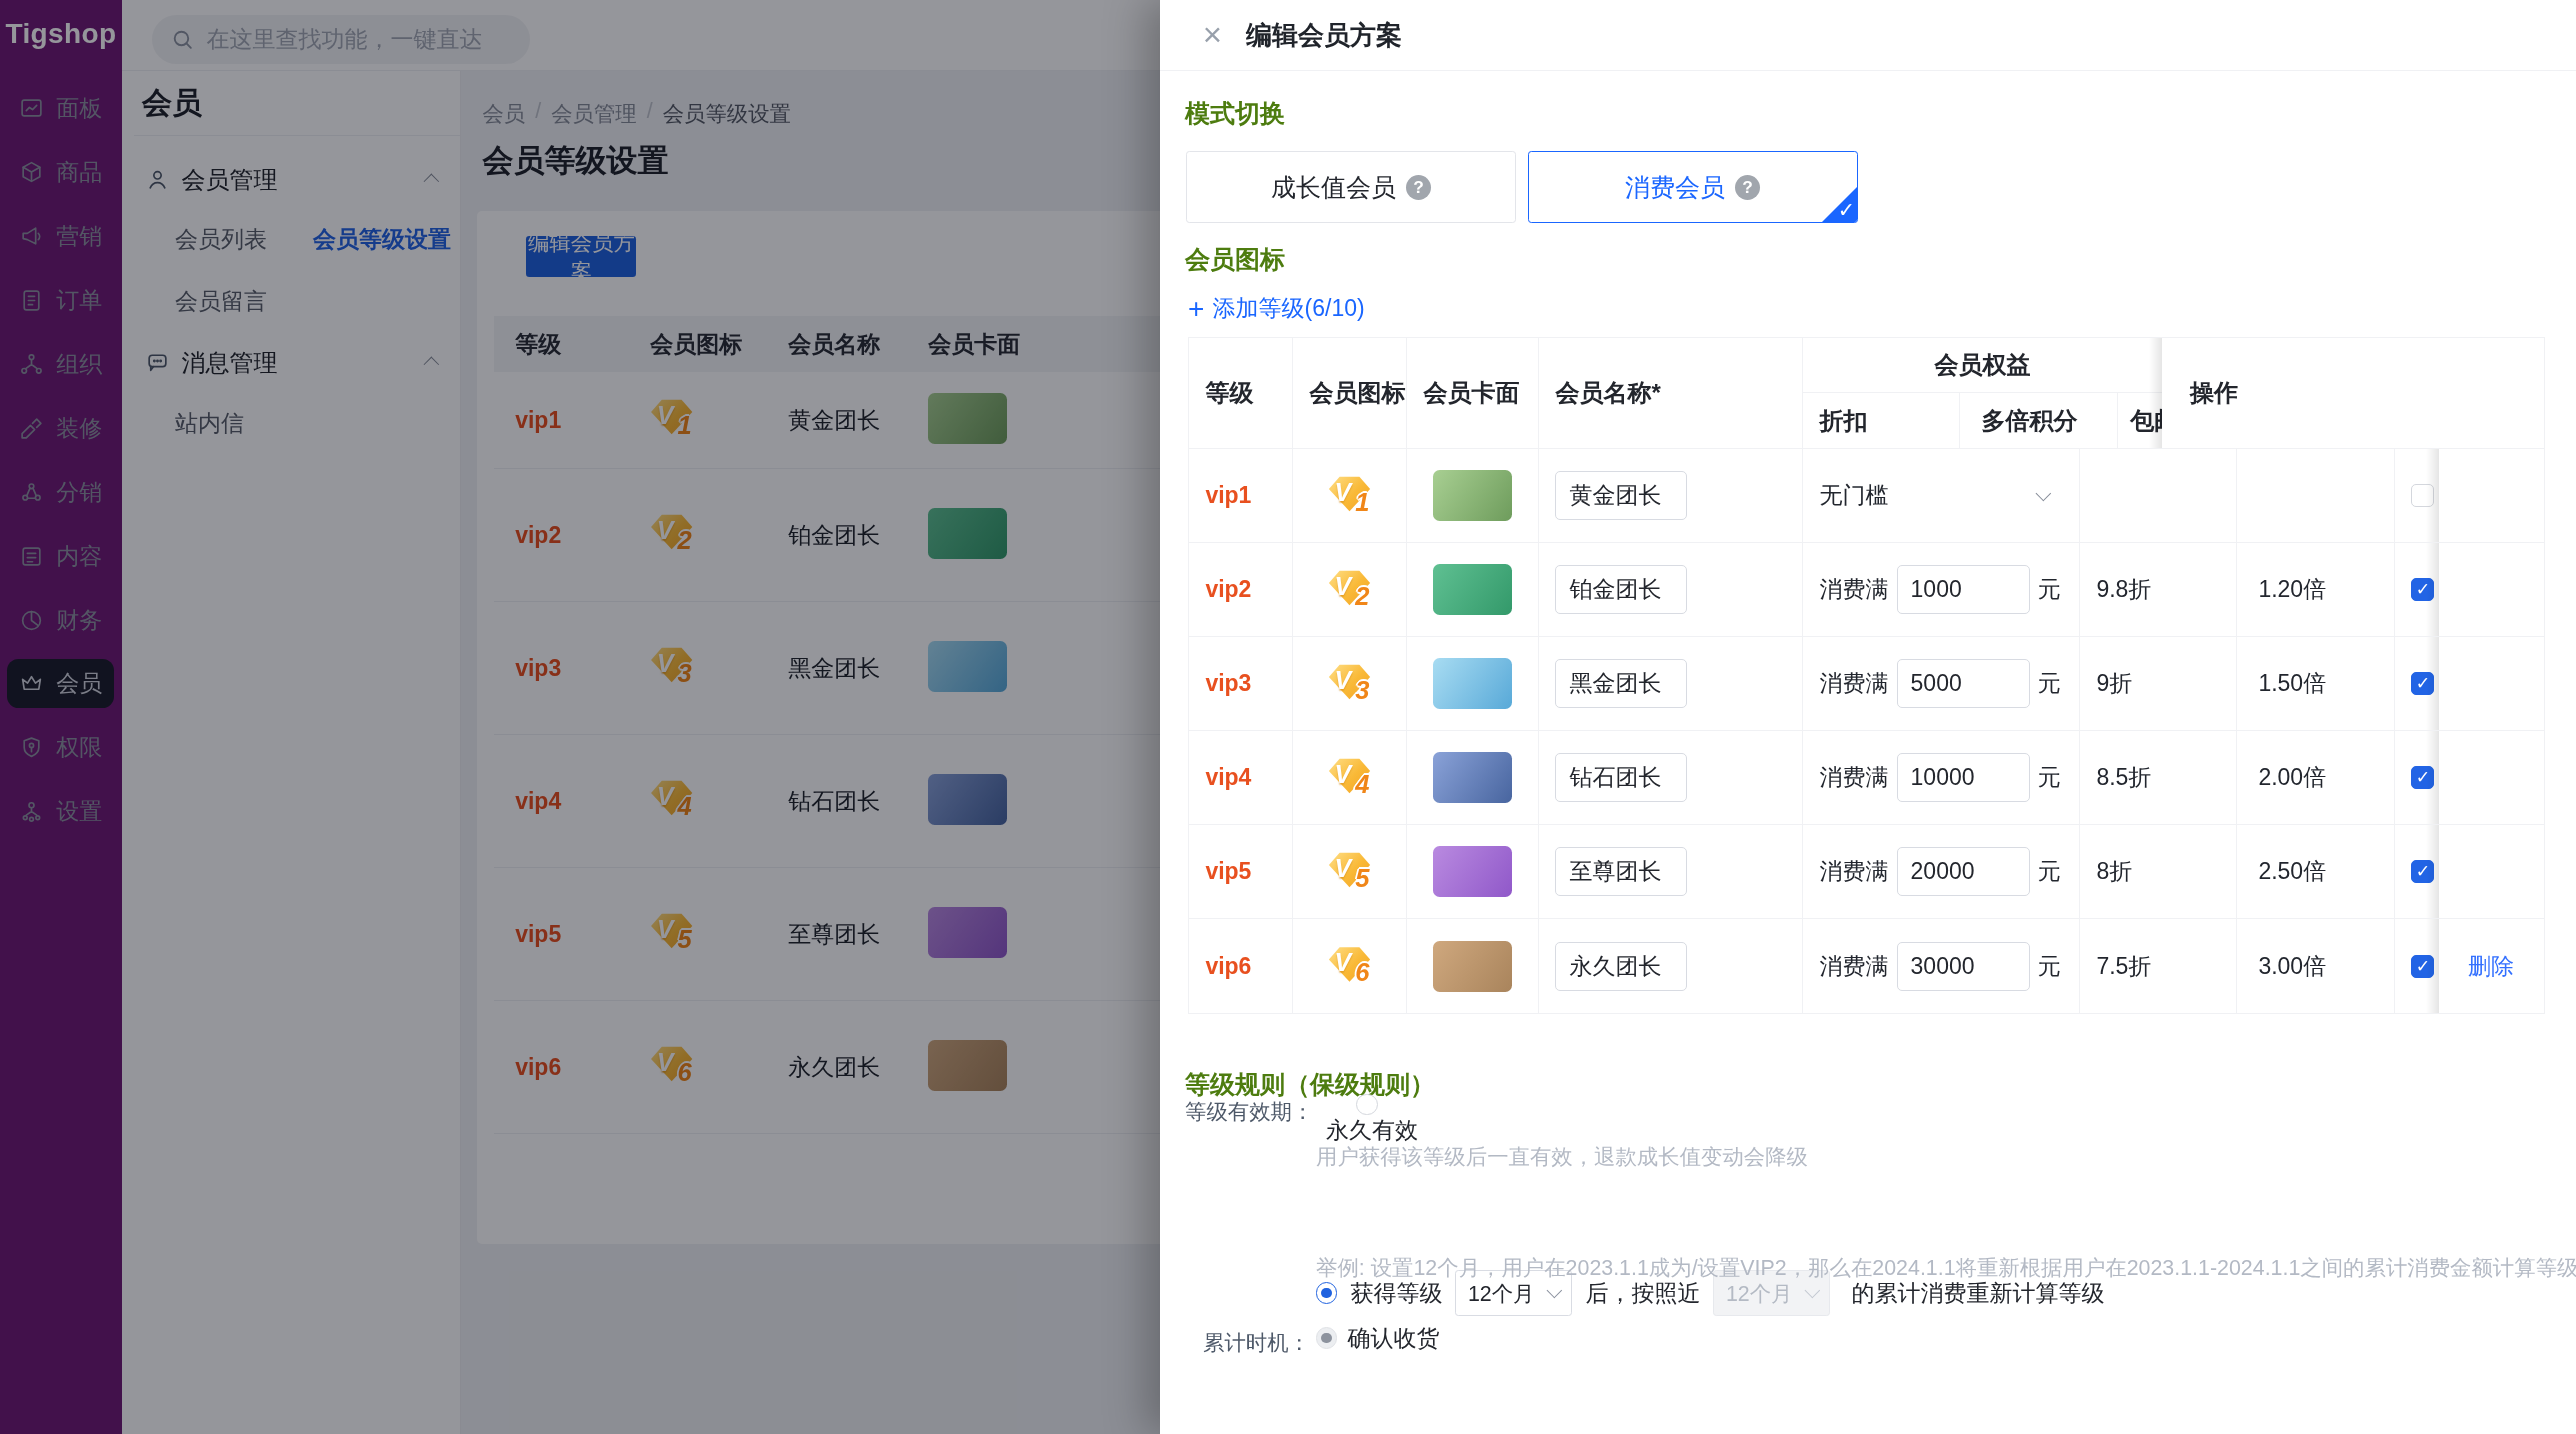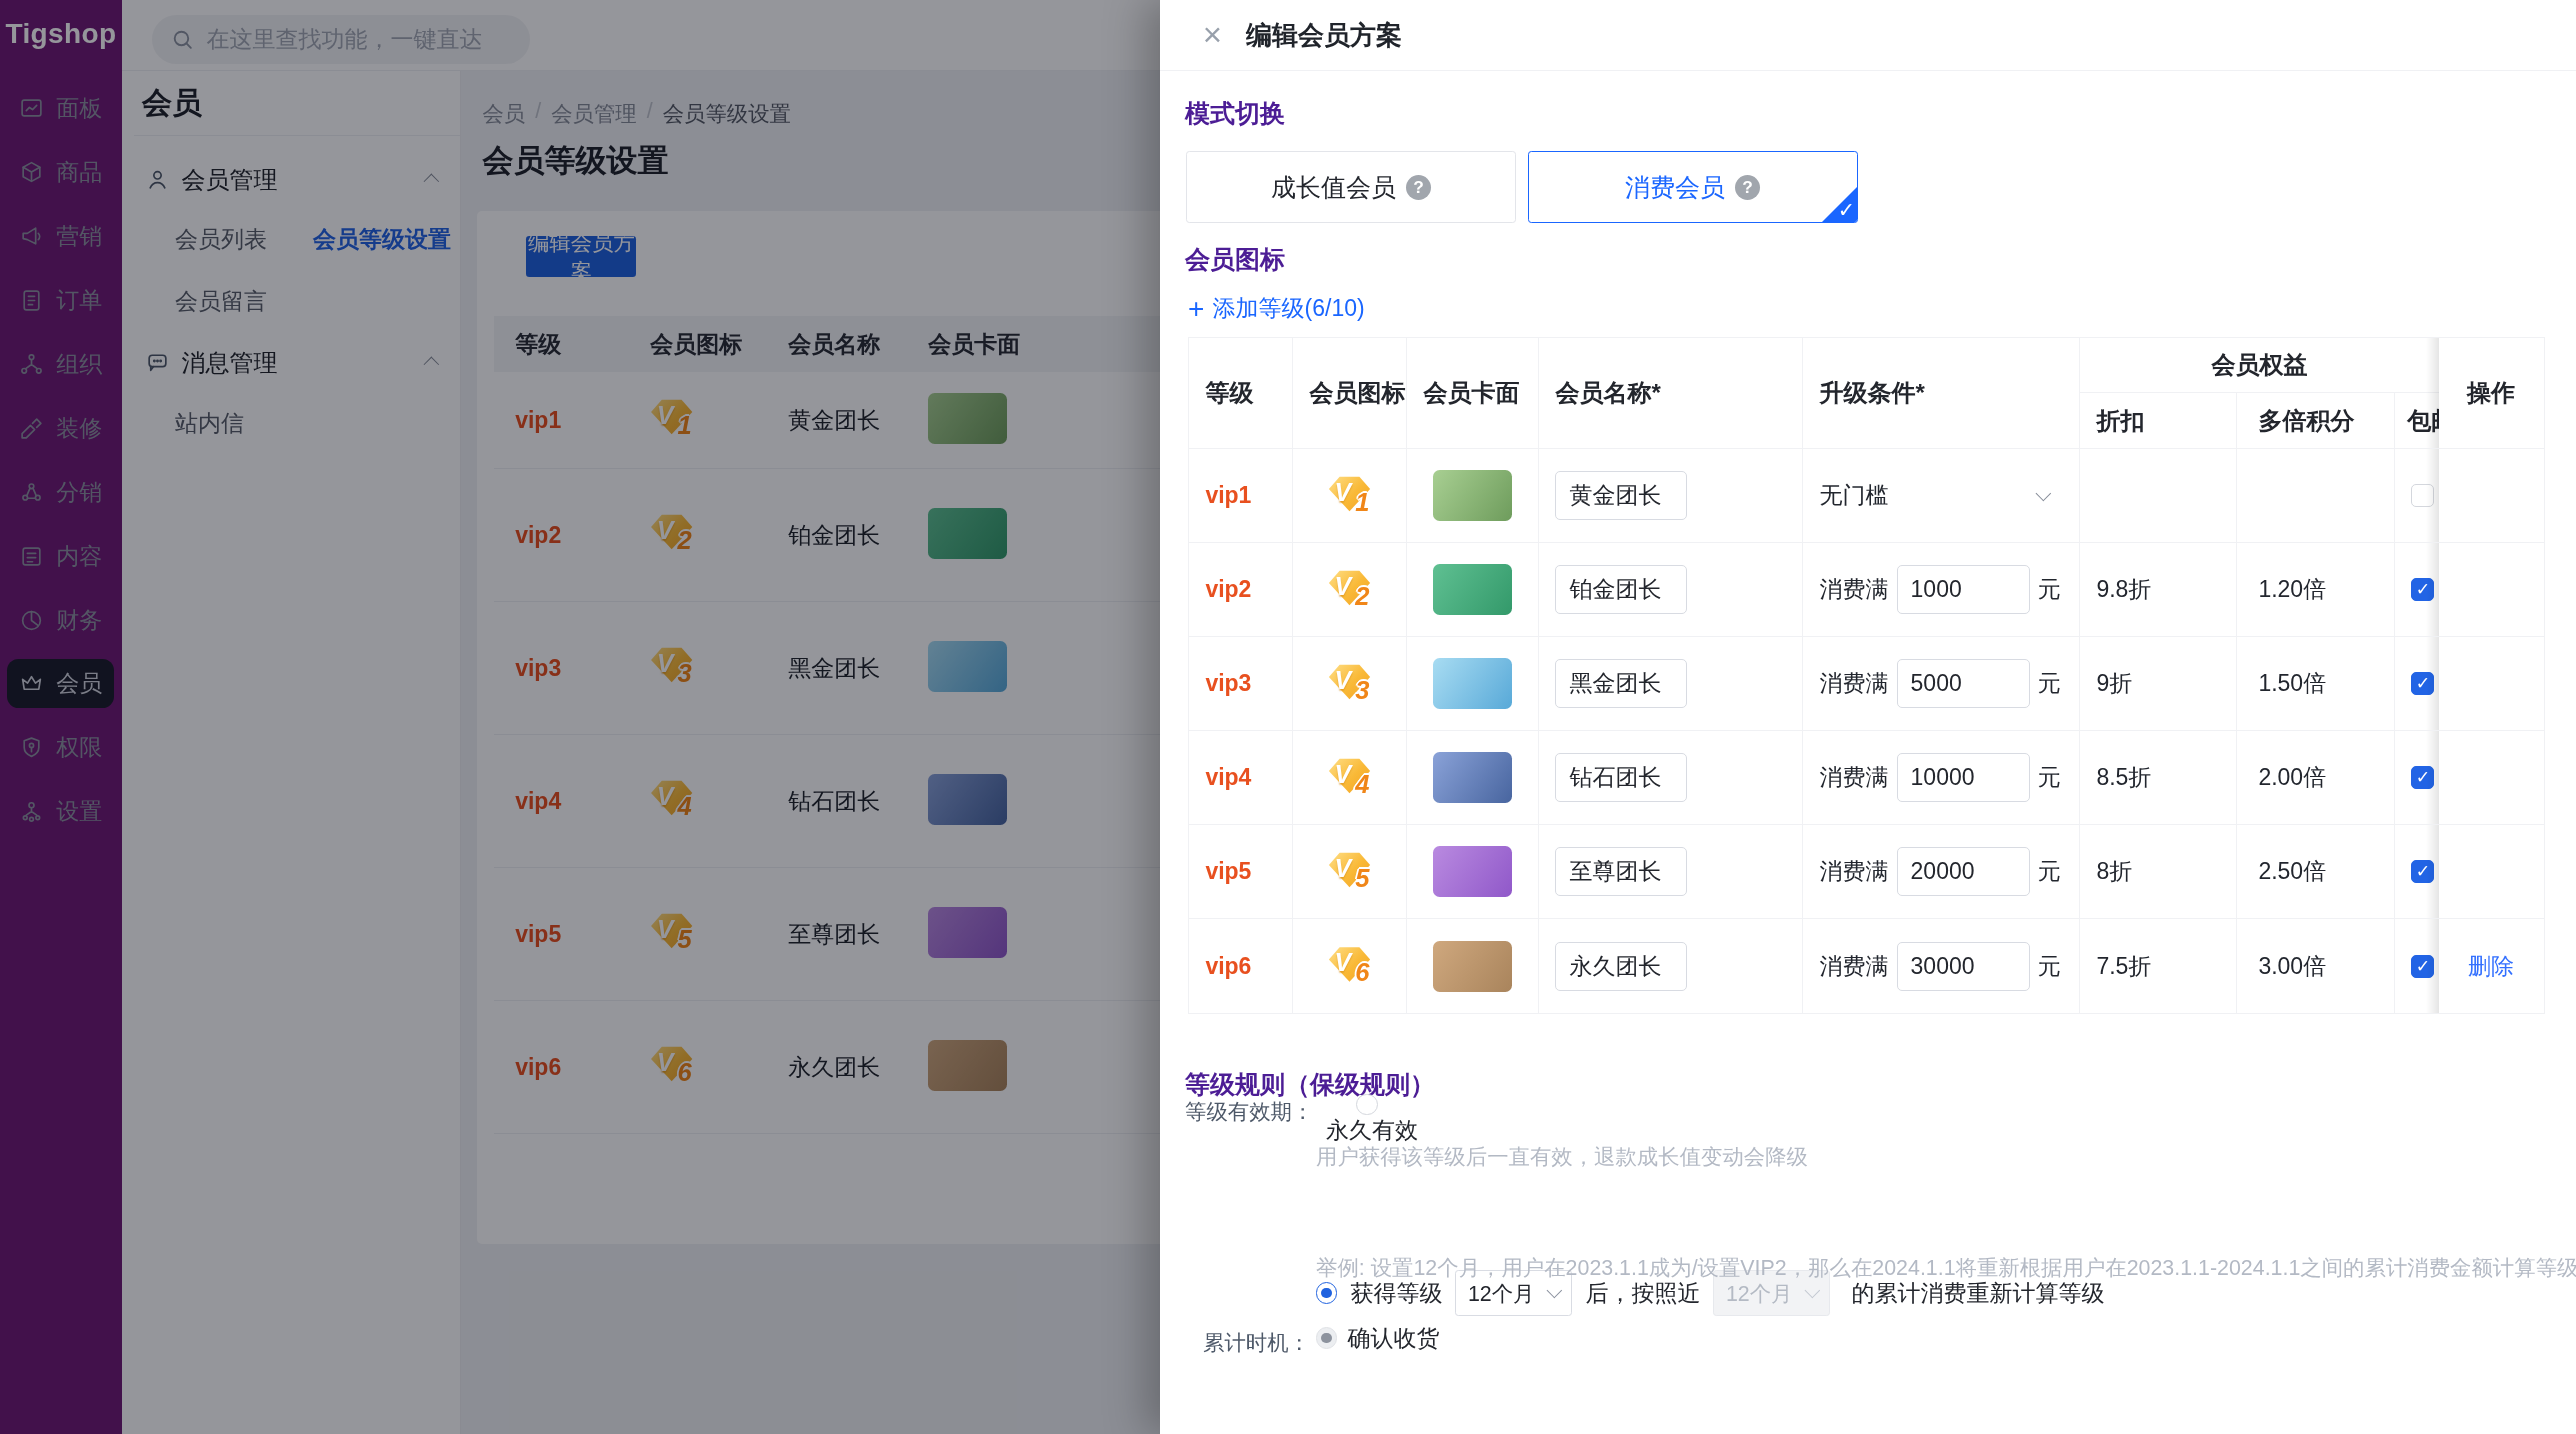"模式切换" .sec-h { color: #4c1d95 -> #4d7c0f }
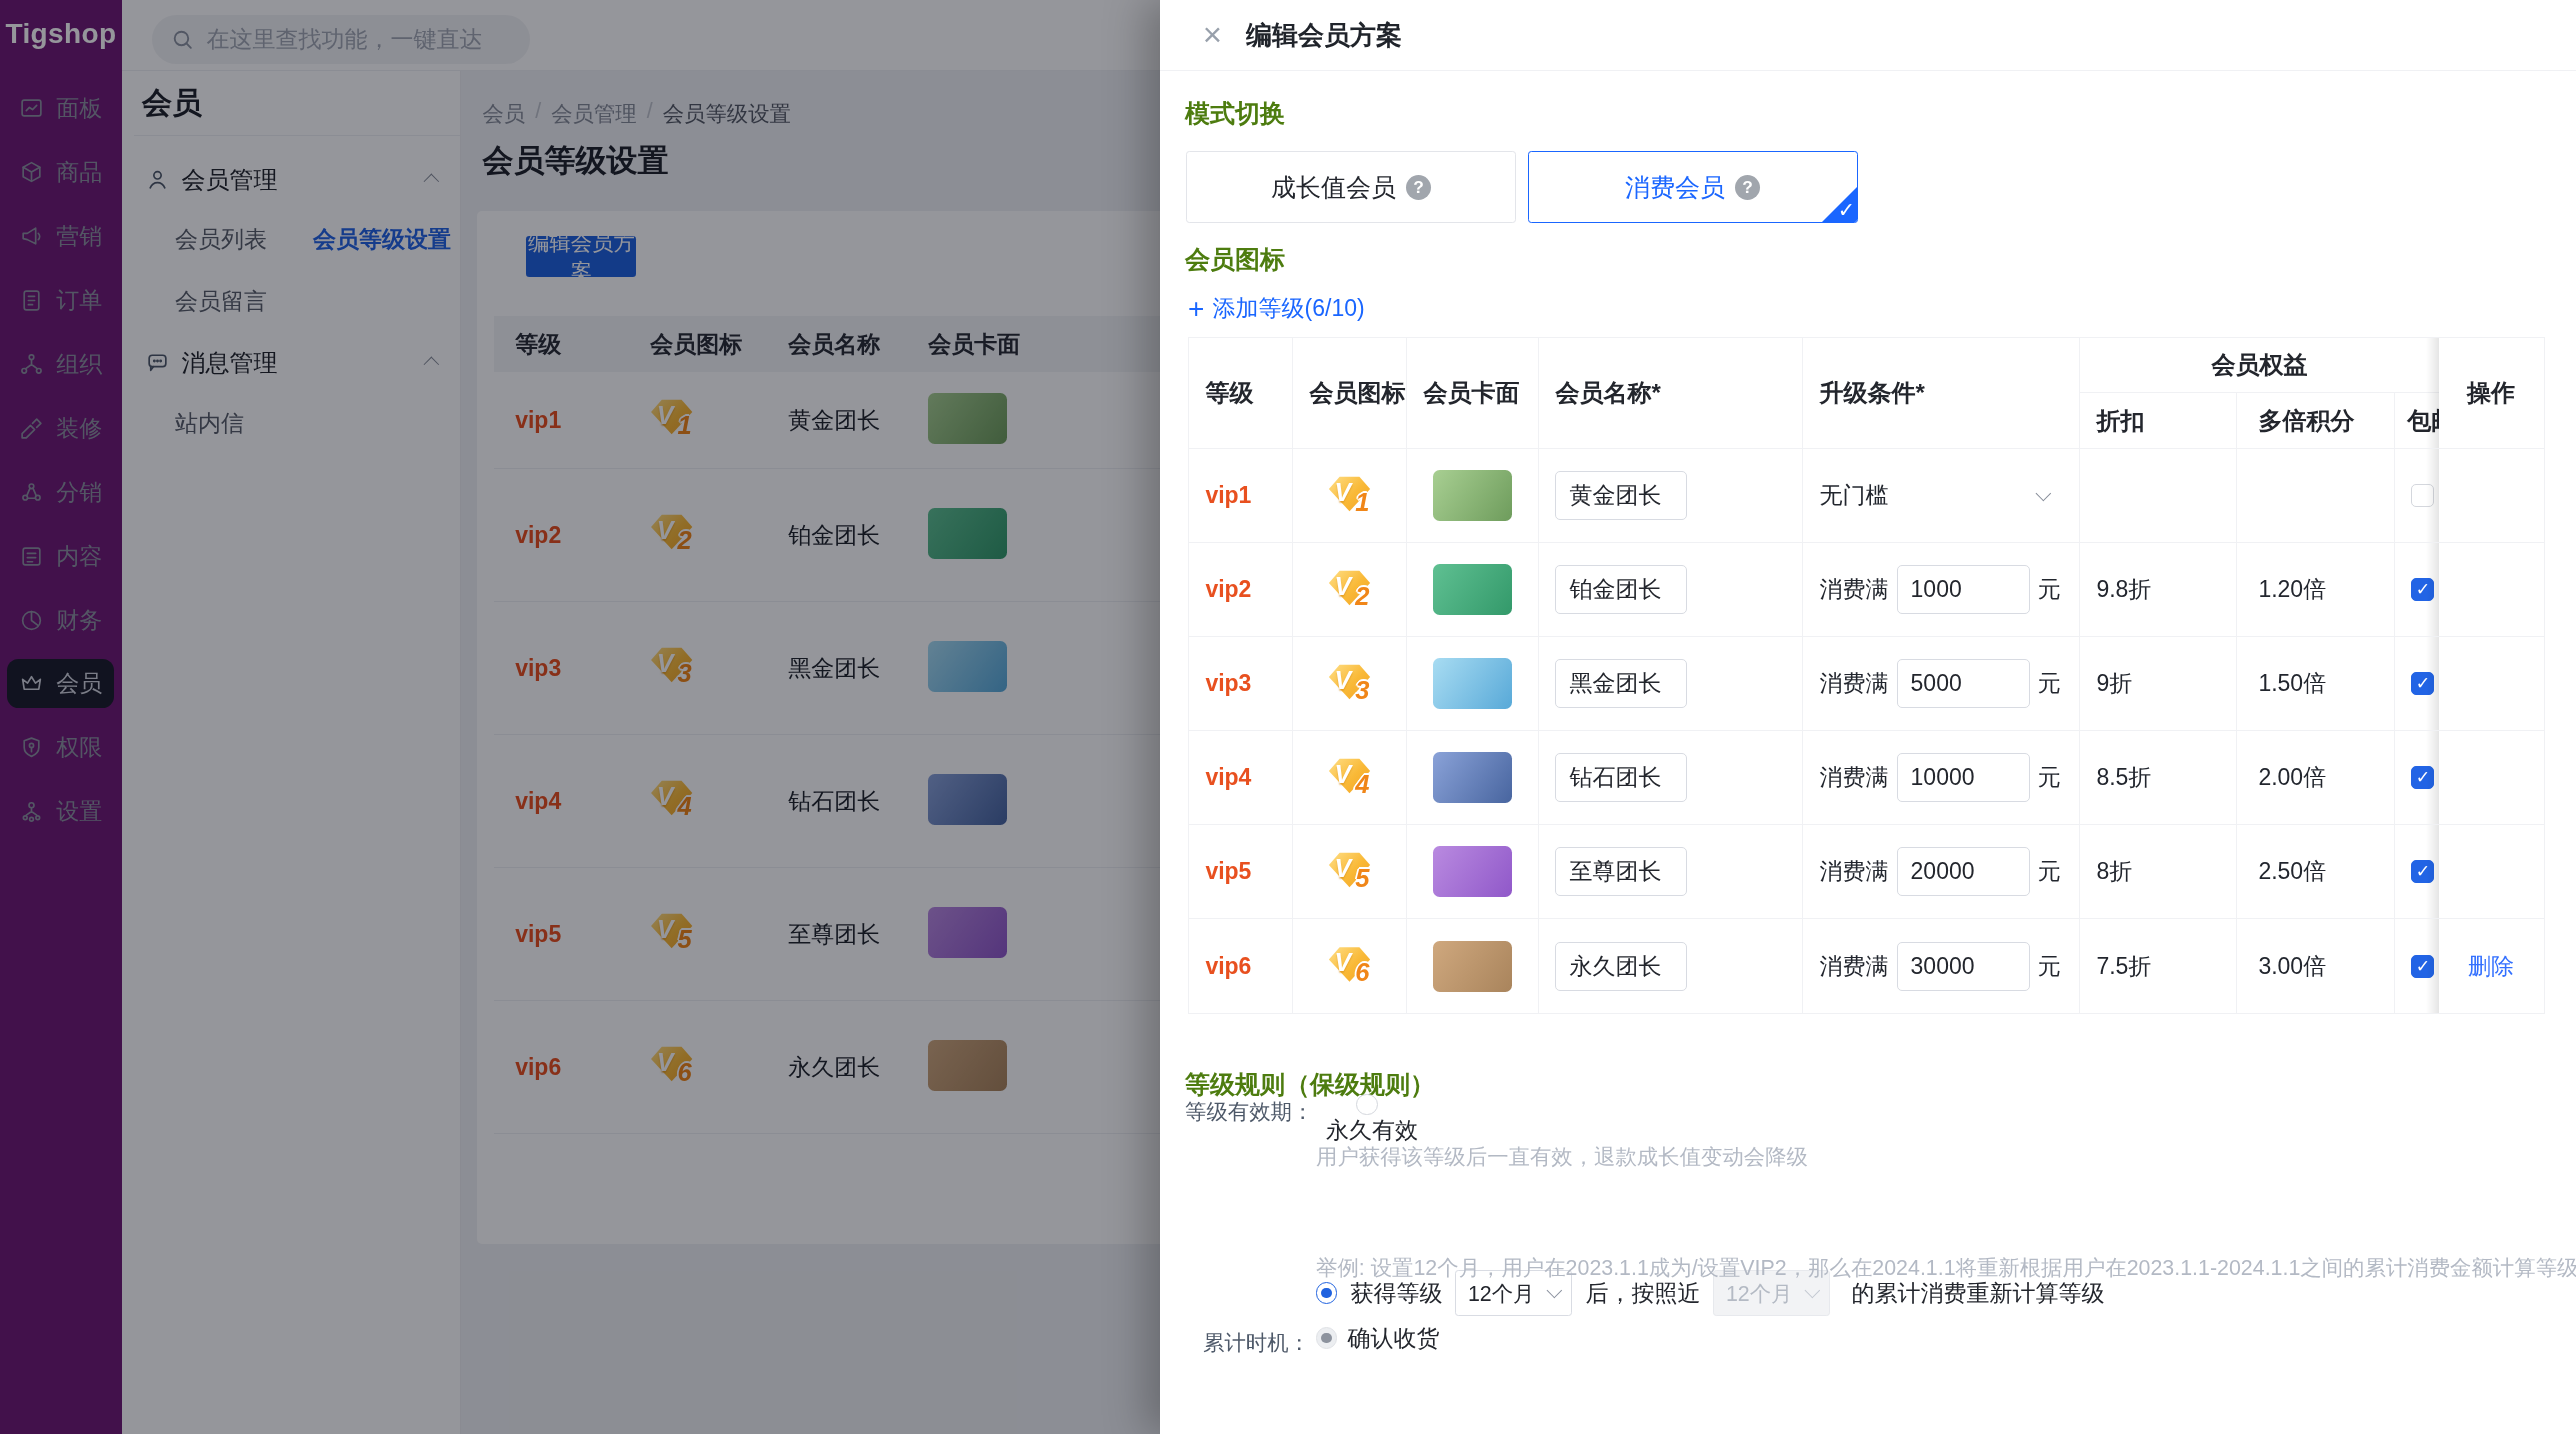"升级条件*" div.hc { html: <div>升级条件*</div> -> none }
